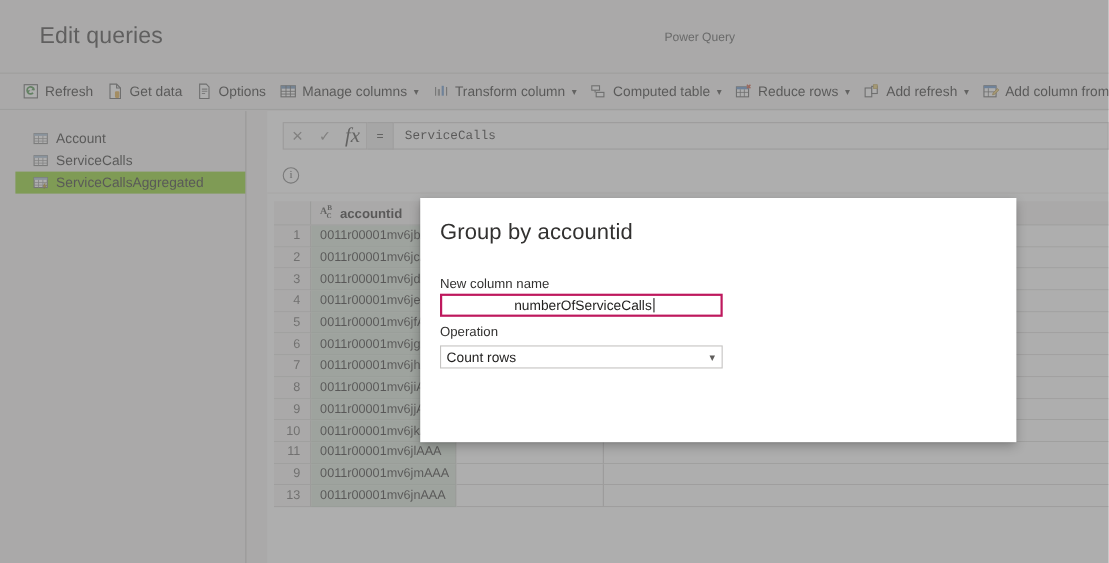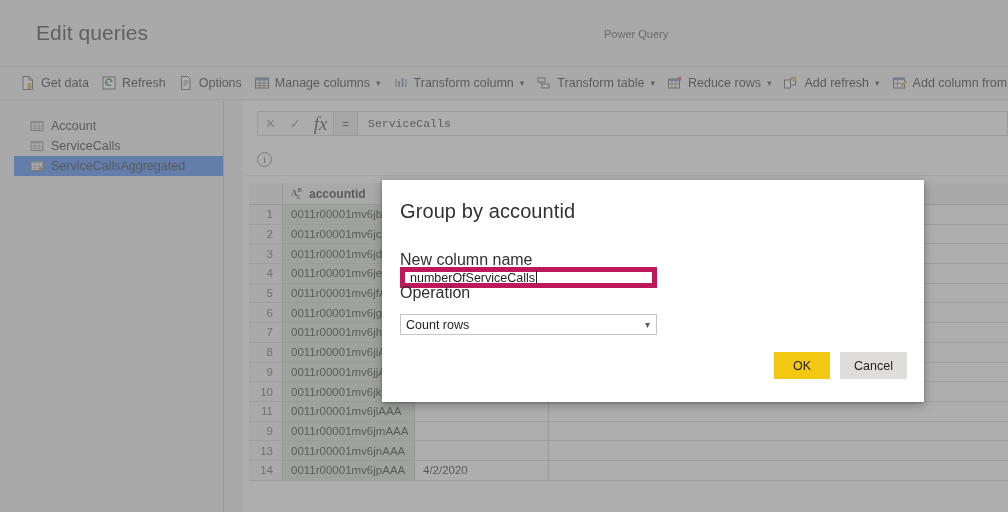"Get data" div.rb-item { order: before "Refresh" -> after "Refresh" }
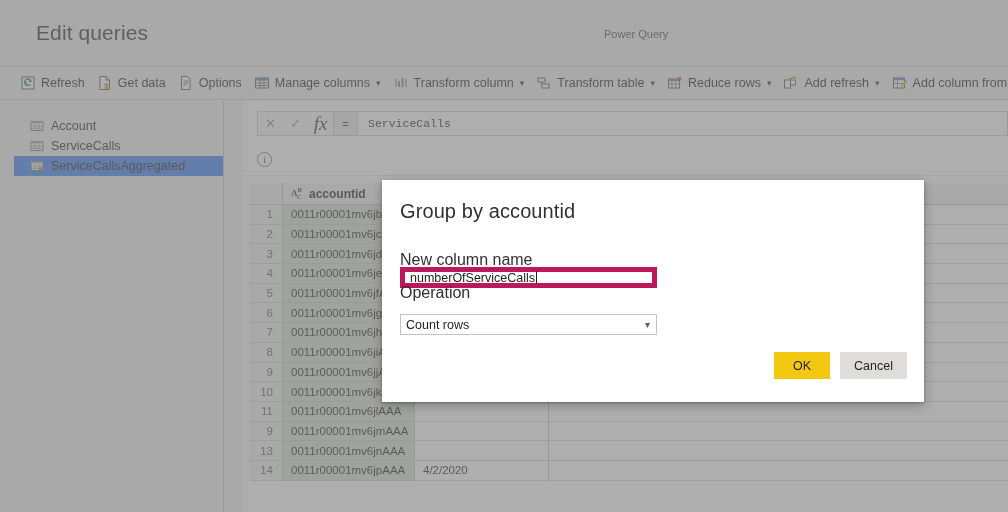"Transform table" span.lbl { text: Transform -> Computed }
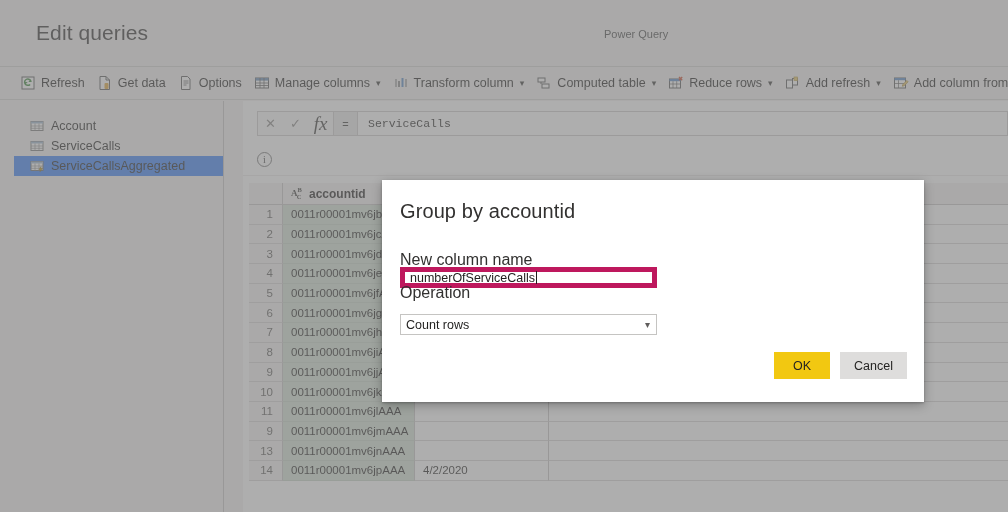"ServiceCallsAggregated" .q-item.selected { background: #3b82f6 -> #84cc16 }
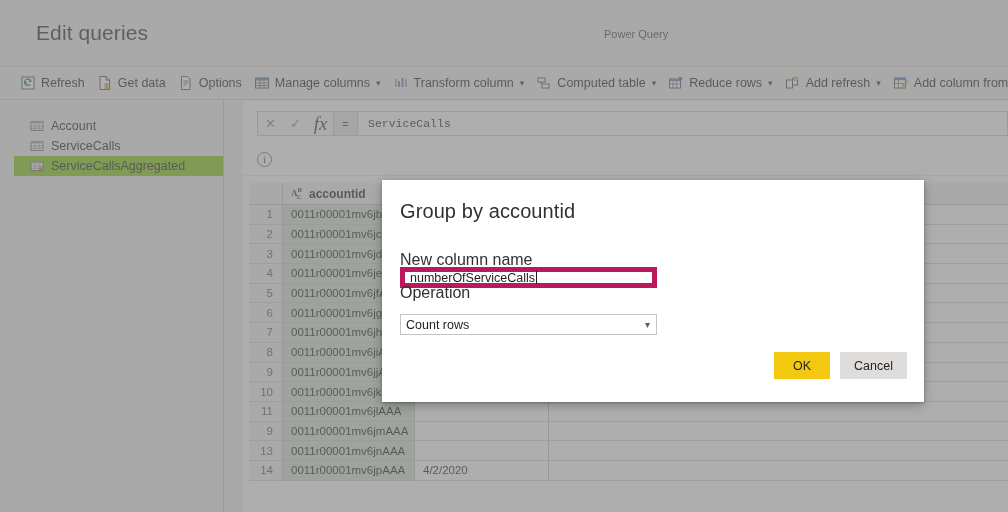"New column name" .field-label { font-size: 16px -> 12px }
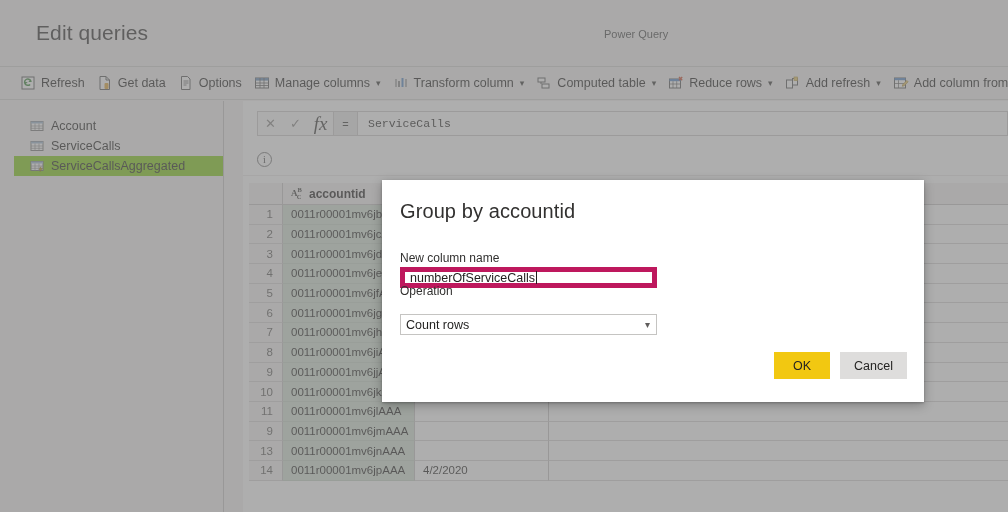"numberOfServiceCalls" .txt-input { border: 5px solid #be185d -> 2px solid #be185d; justify-content: none -> center }
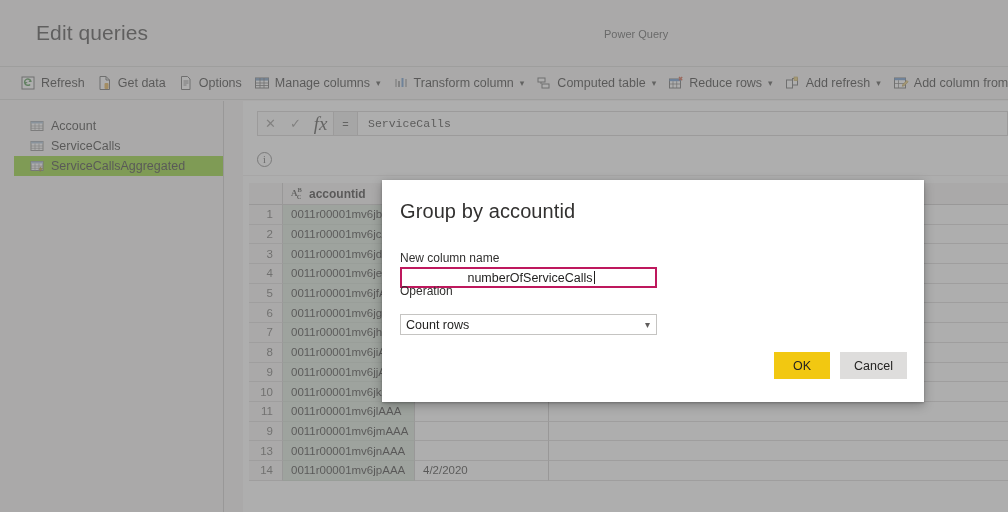"Operation" .lbl-operation { top: 104px -> 114px }
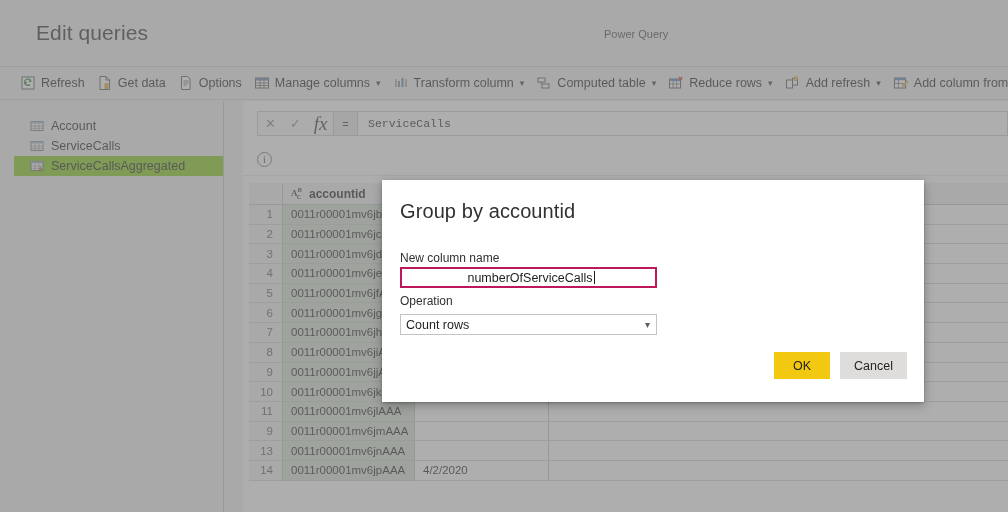"OK" div.btn-row { html: <div> <button>OK</button> <button>Cancel</button> </div> -> none }
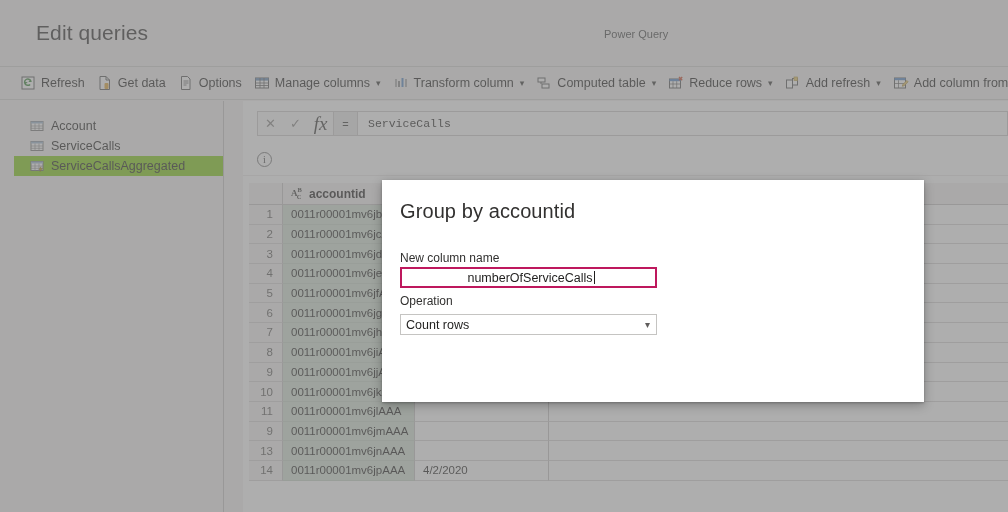"14" div.grid-row { html: <div> <div>14</div> <div>0011r00001mv6jpAAA</div> <div>4/2/2020</div> <div></div> </div> -> none }
